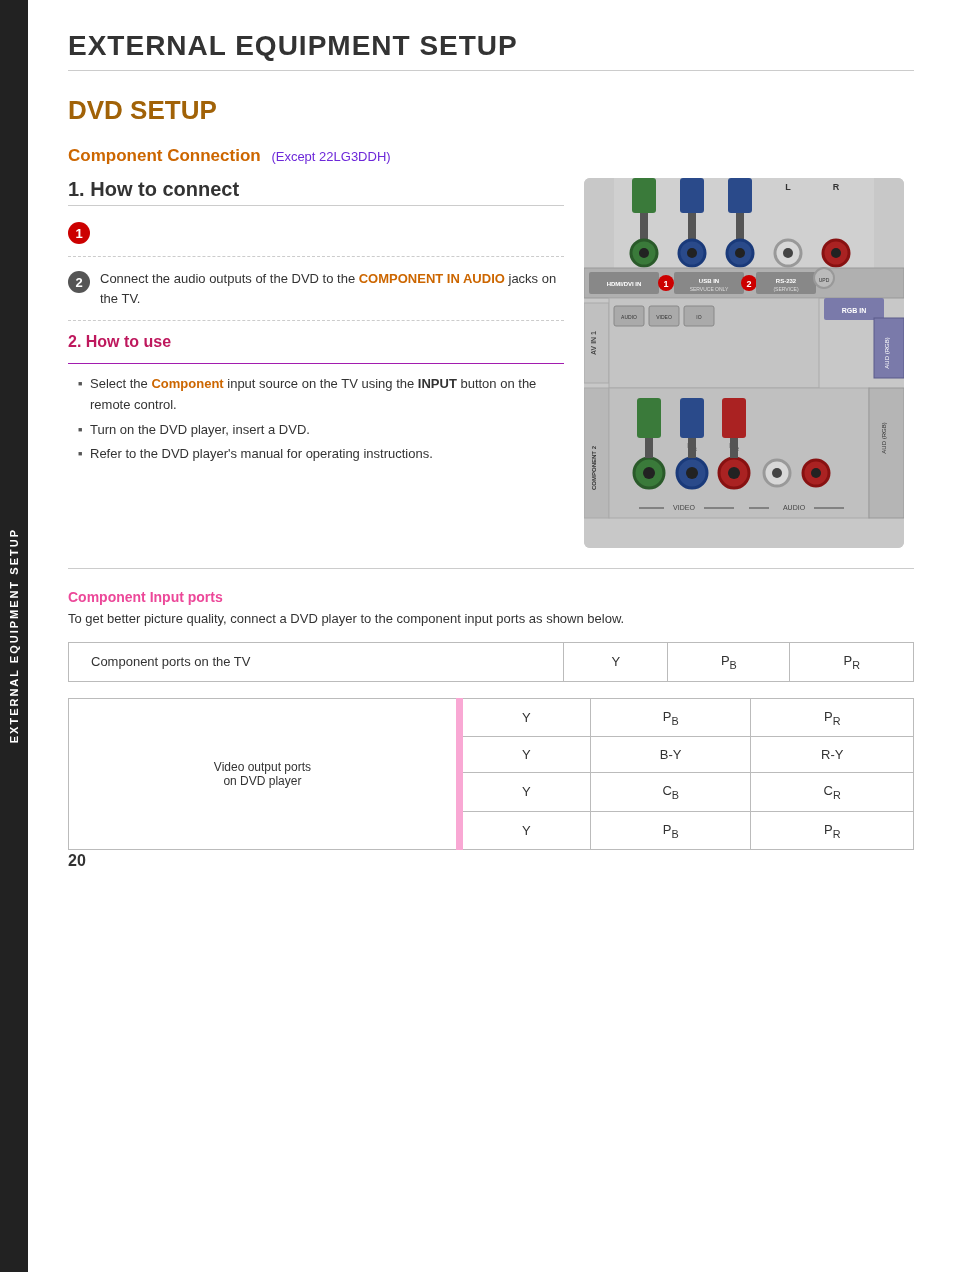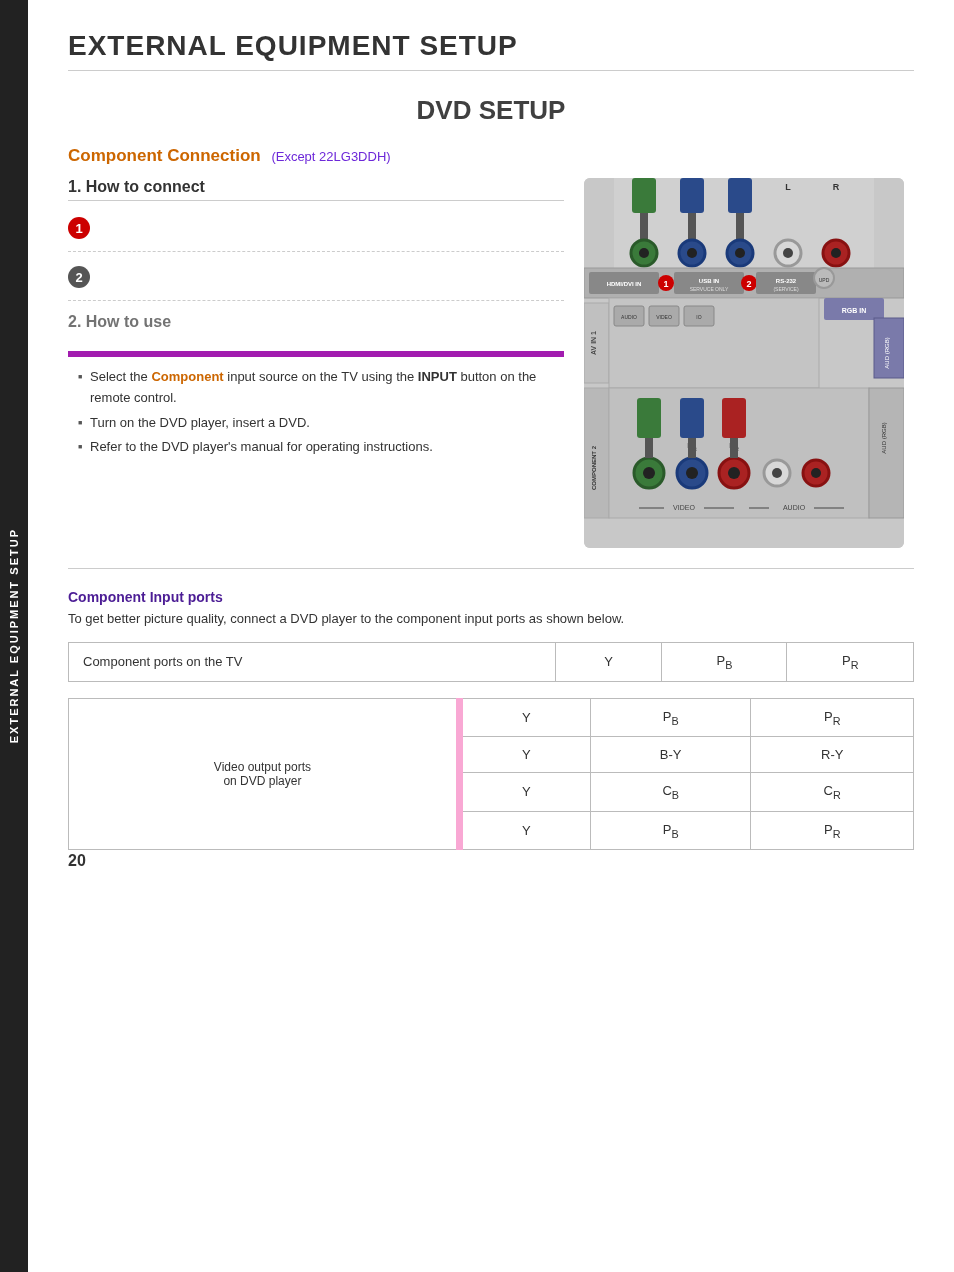"DVD SETUP" .section-title { color: #404040 -> #a16207; text-align: center -> none }
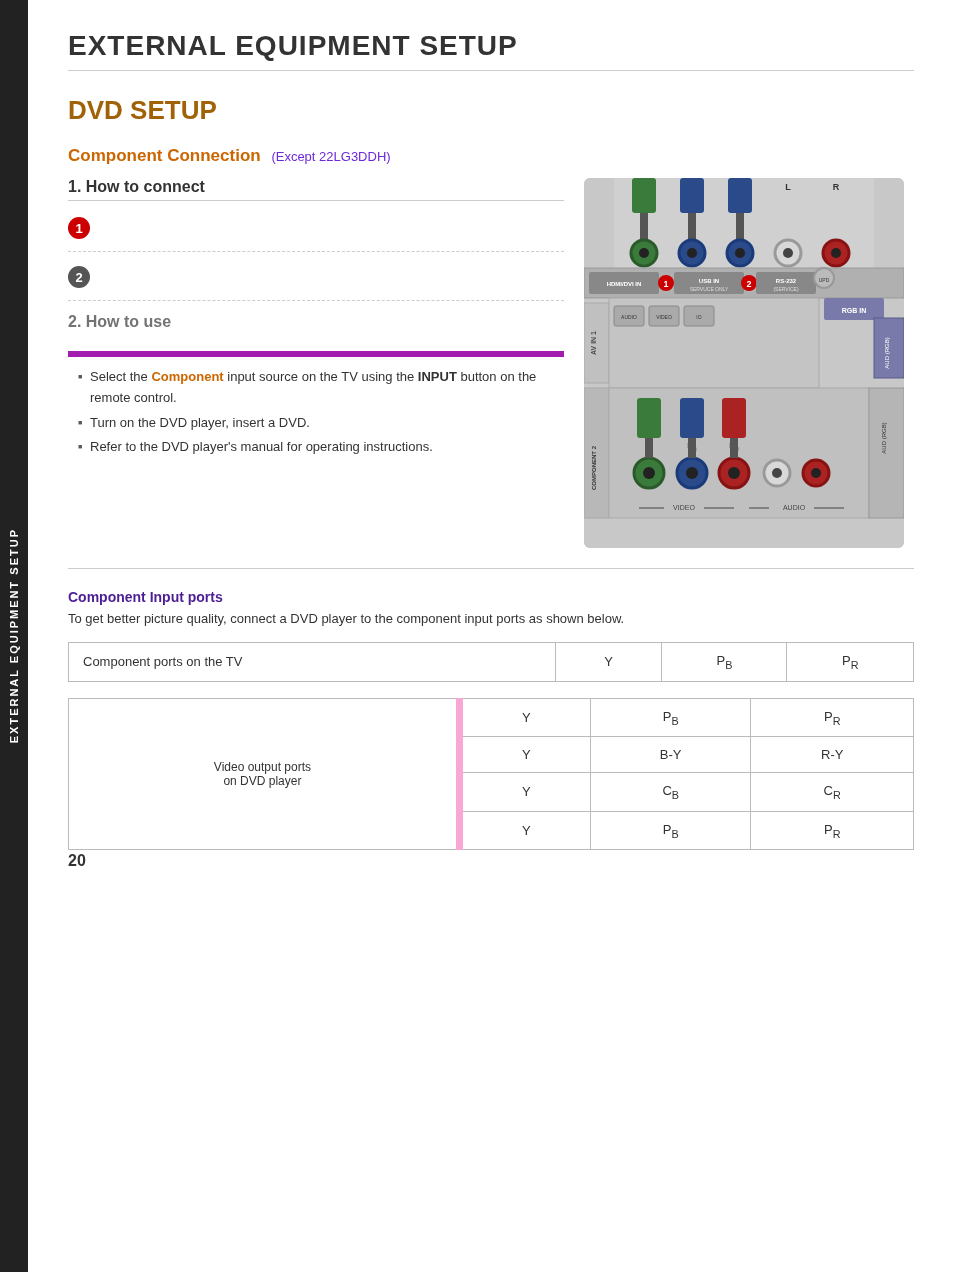"1. How to connect" .step-title { font-size: 16px -> 20px }
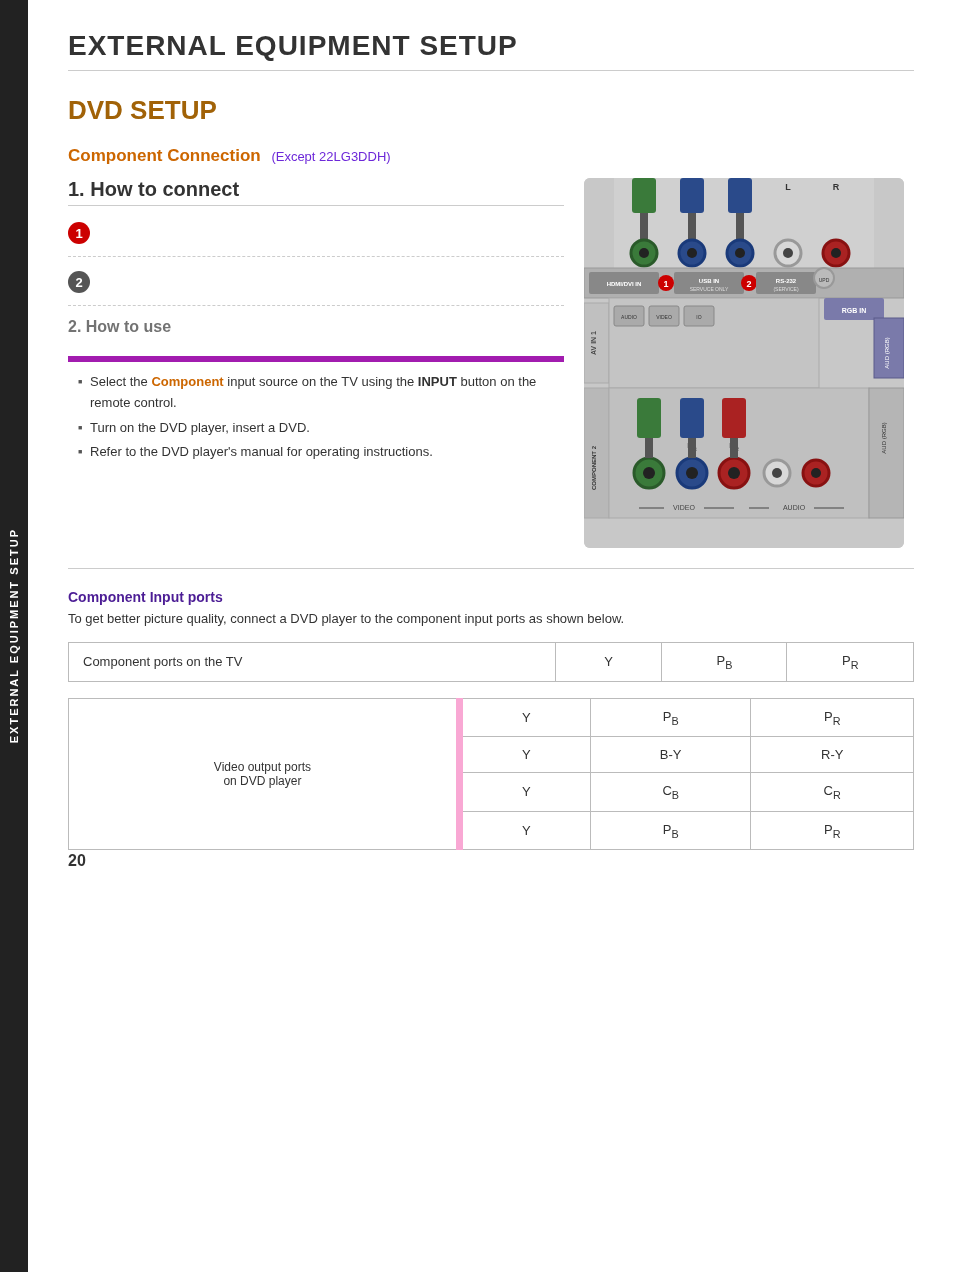"Connect the audio outputs of" div.step-text { html: none -> <div> Connect the audio outputs of the DVD to the <span>COMPONENT IN AUDIO</span> jacks on the TV. </div> }
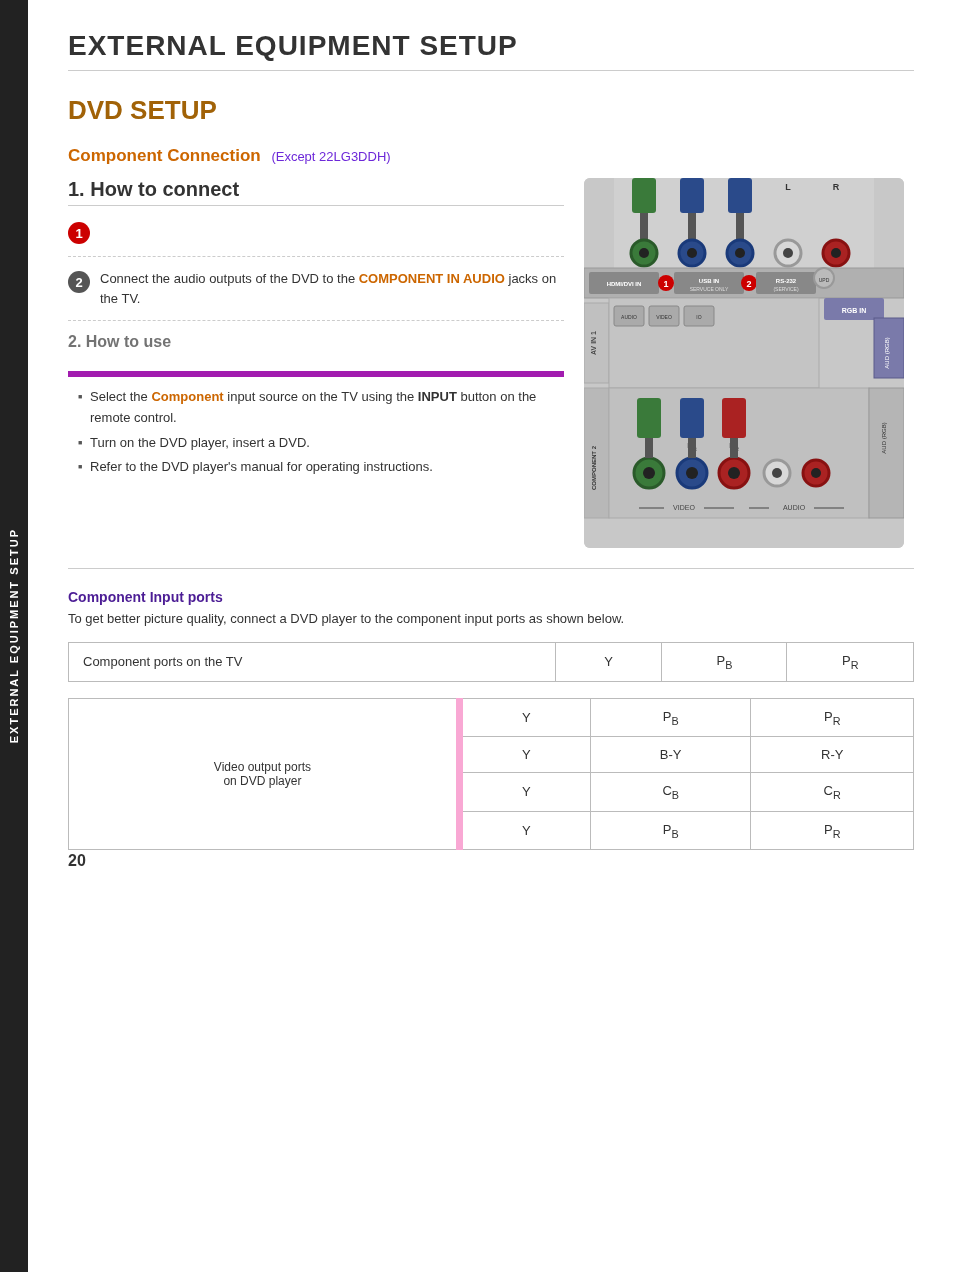"2. How to use" .how-use-title { border-bottom: 6px solid #a21caf -> 1px solid #a21caf; color: #737373 -> #be185d; padding-bottom: 20px -> 12px }
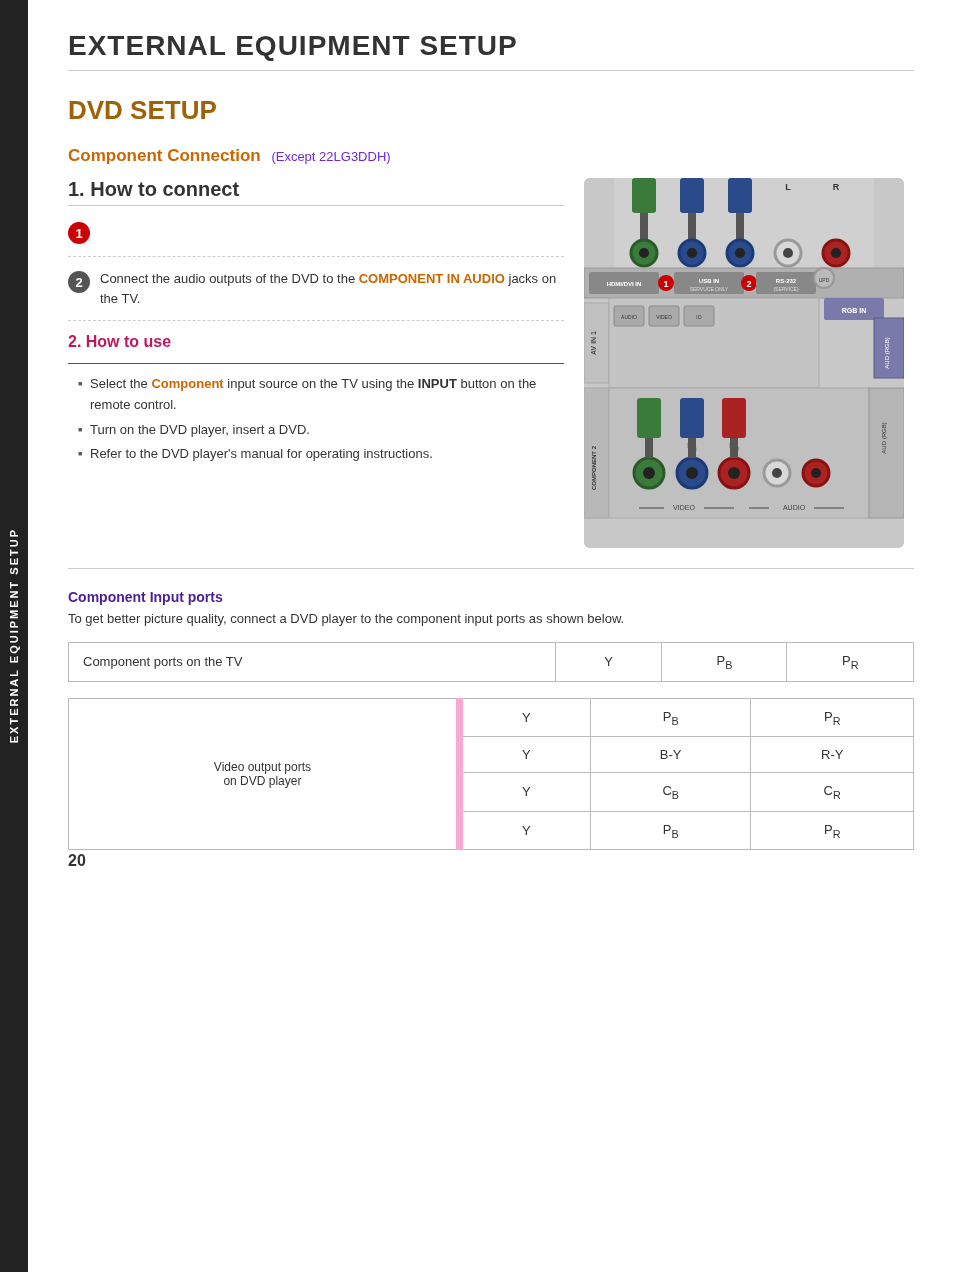"Component Input ports" .component-input-title { color: #4c1d95 -> #ec4899 }
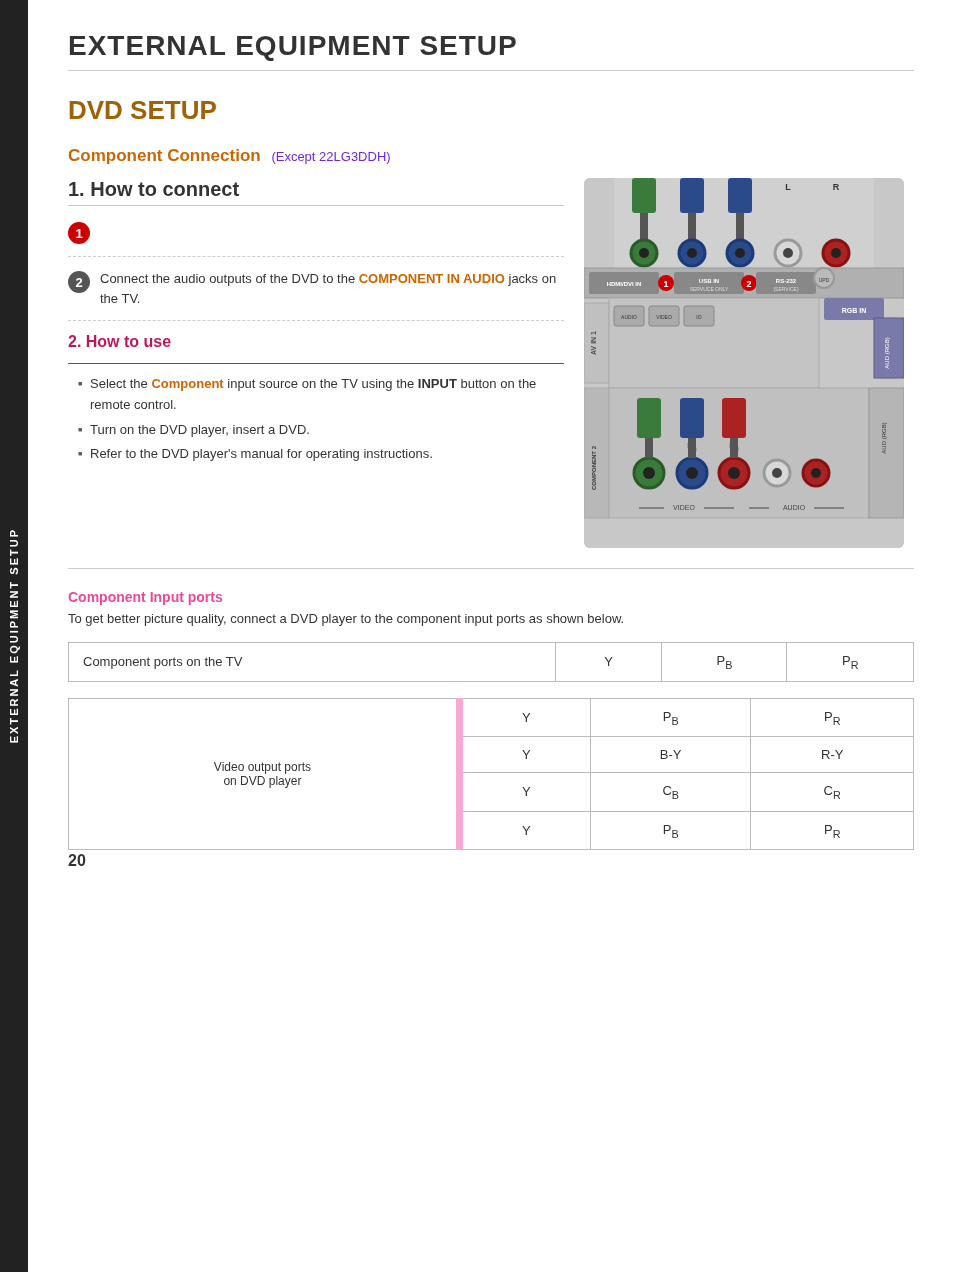"Component ports on the TV" .ports-table td:first-child { padding-left: 14px -> 22px }
